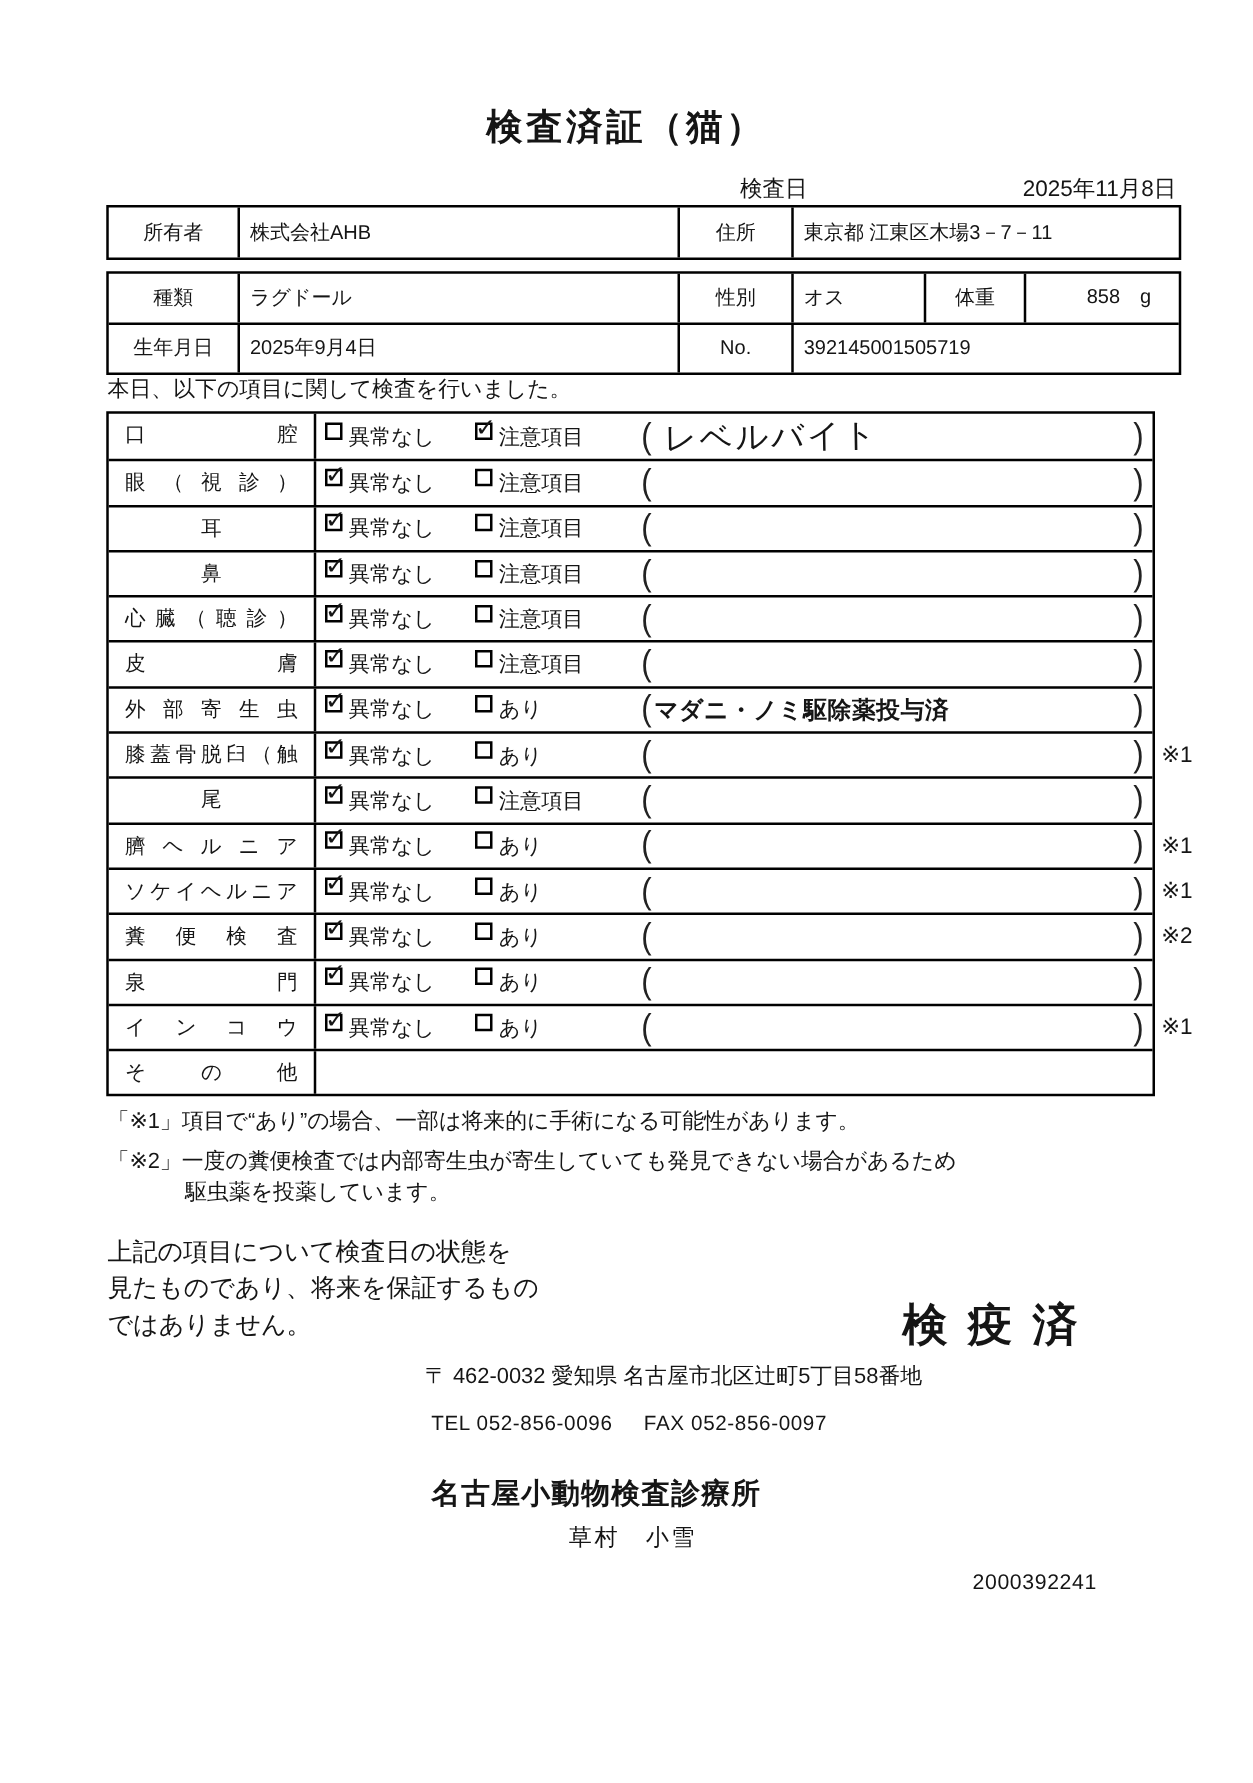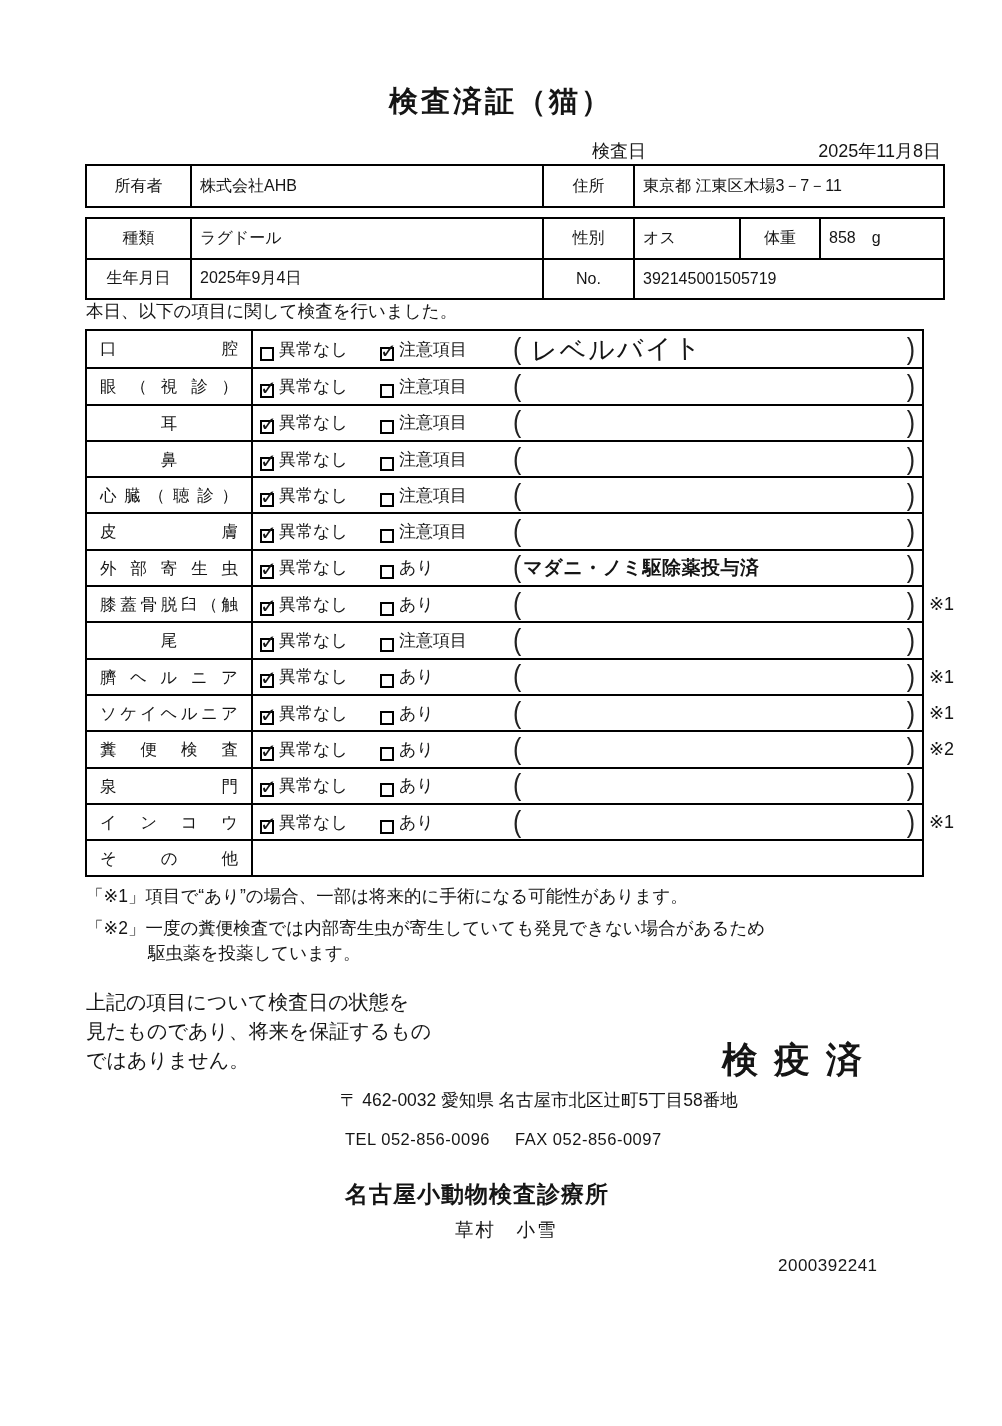"858" .weight-cell { justify-content: flex-start -> flex-end }
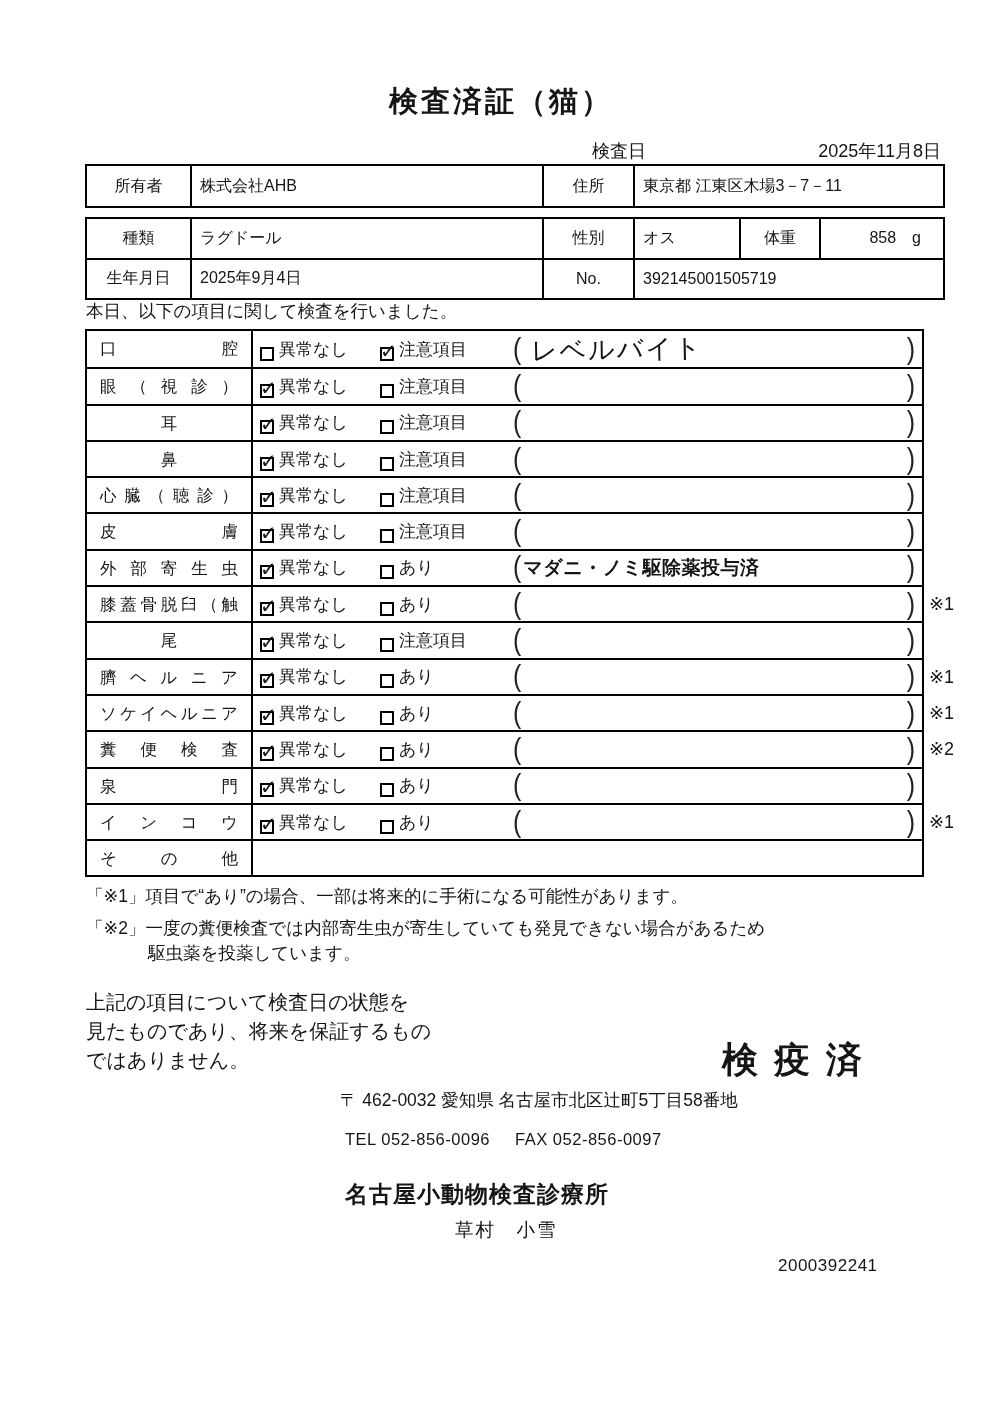"異常なし" .cbg { align-items: flex-end -> flex-start }
